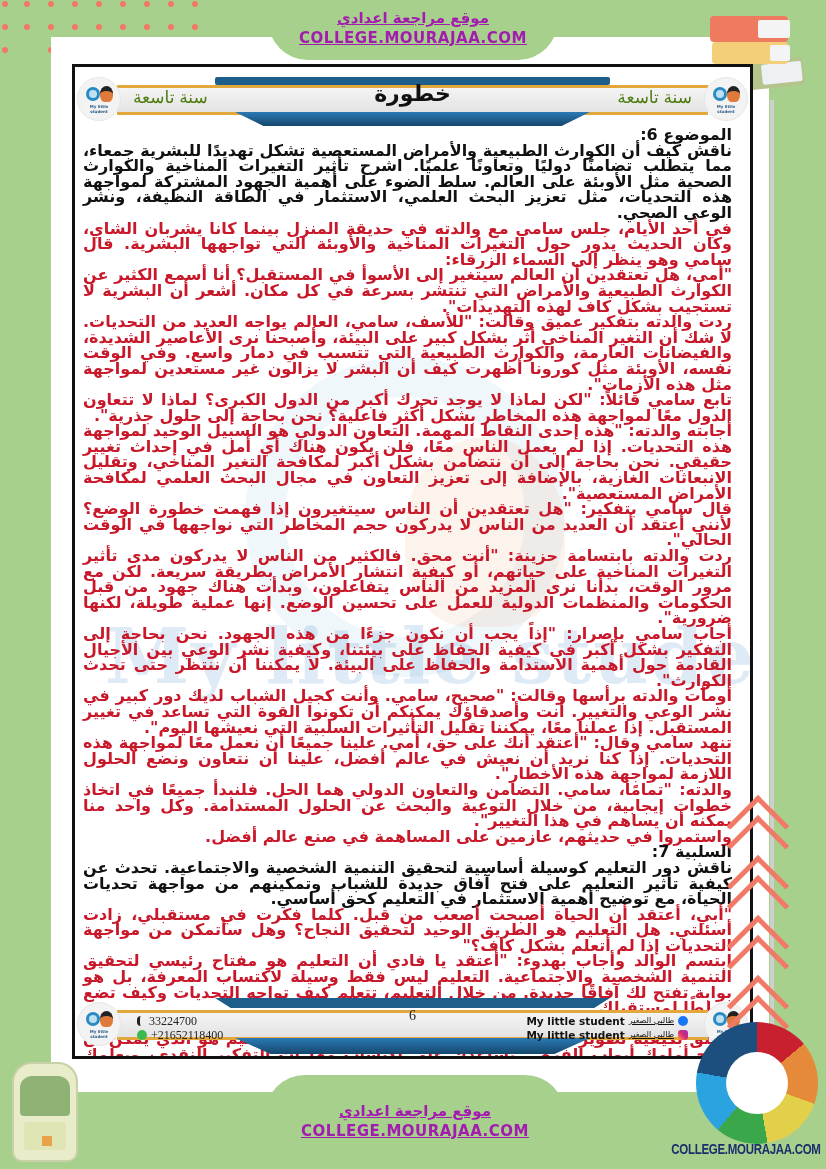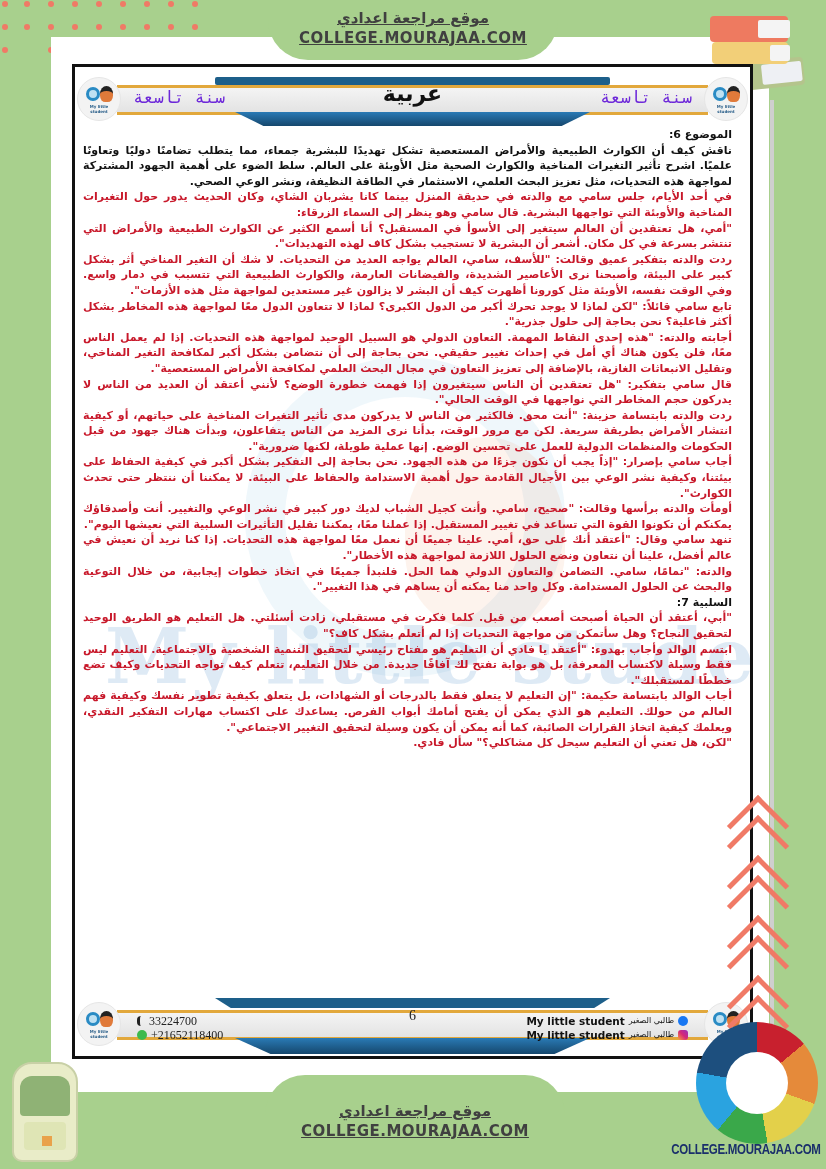"موقع مراجعة اعدادي" .site-tab { color: #404040 -> #a21caf }
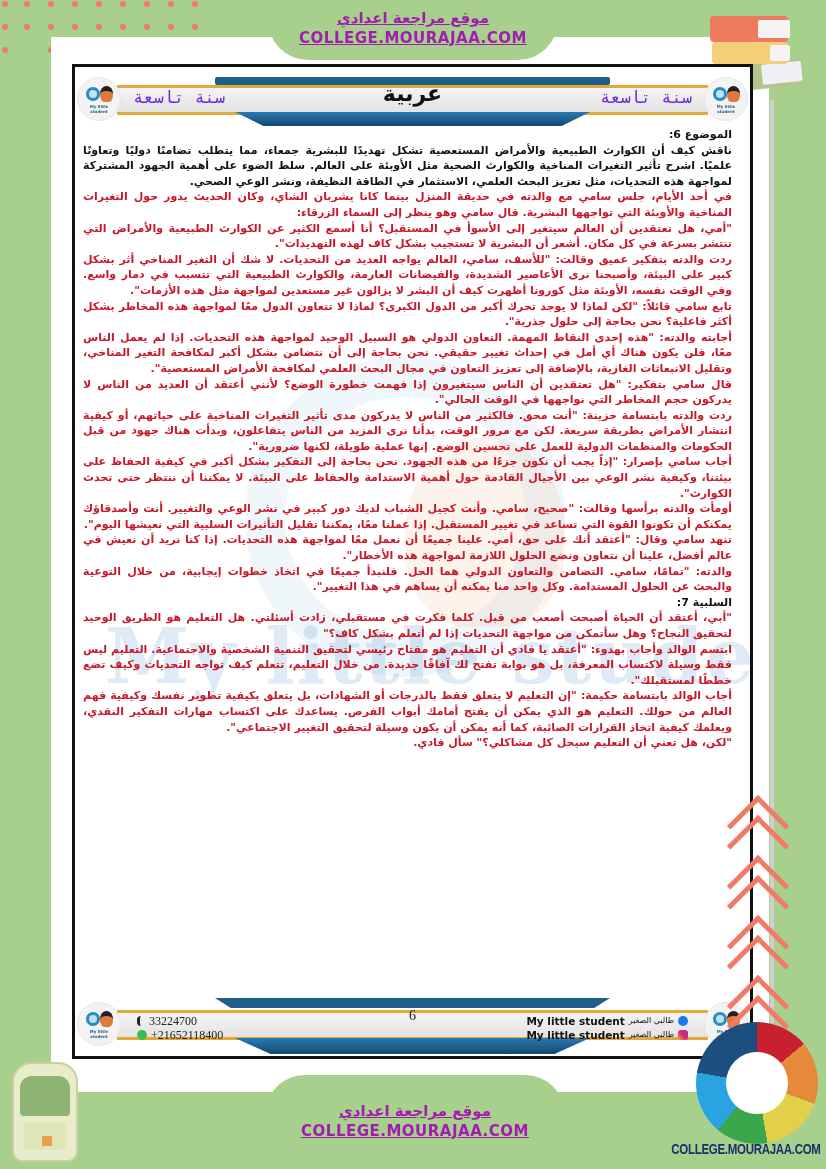"سنة تاسعة" .banner .grade { color: #6d28d9 -> #4d7c0f; font-family: Liberation Mono, monospace -> Liberation Sans, sans-serif }
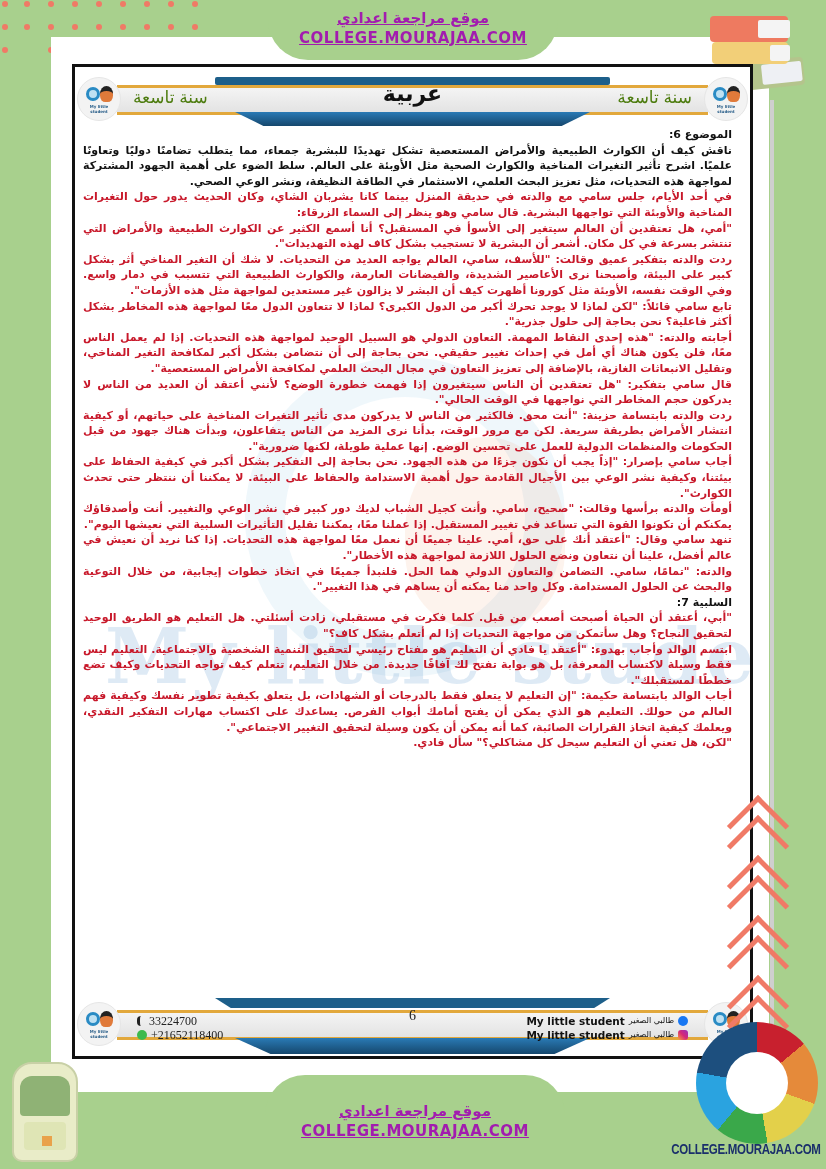"عربية" div.title { text: عربية -> خطورة }
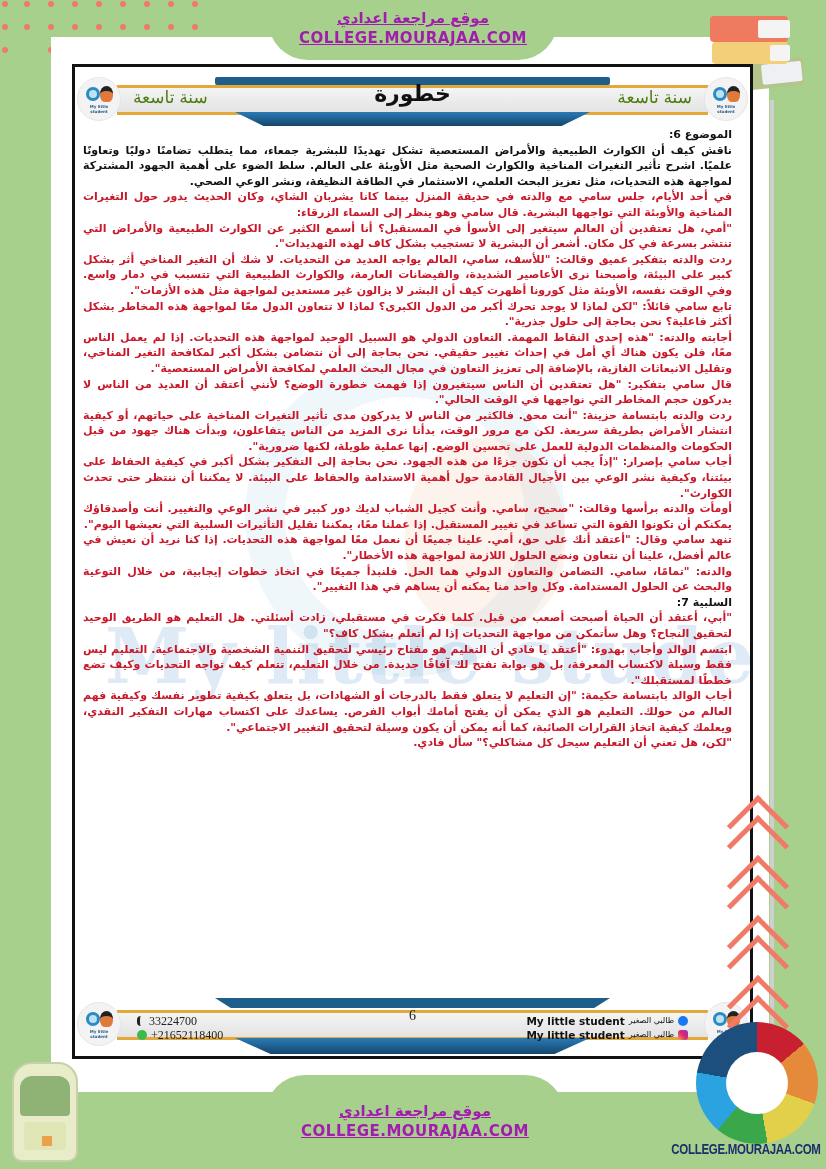"الموضوع 6:" .content { font-size: 11px -> 16px }
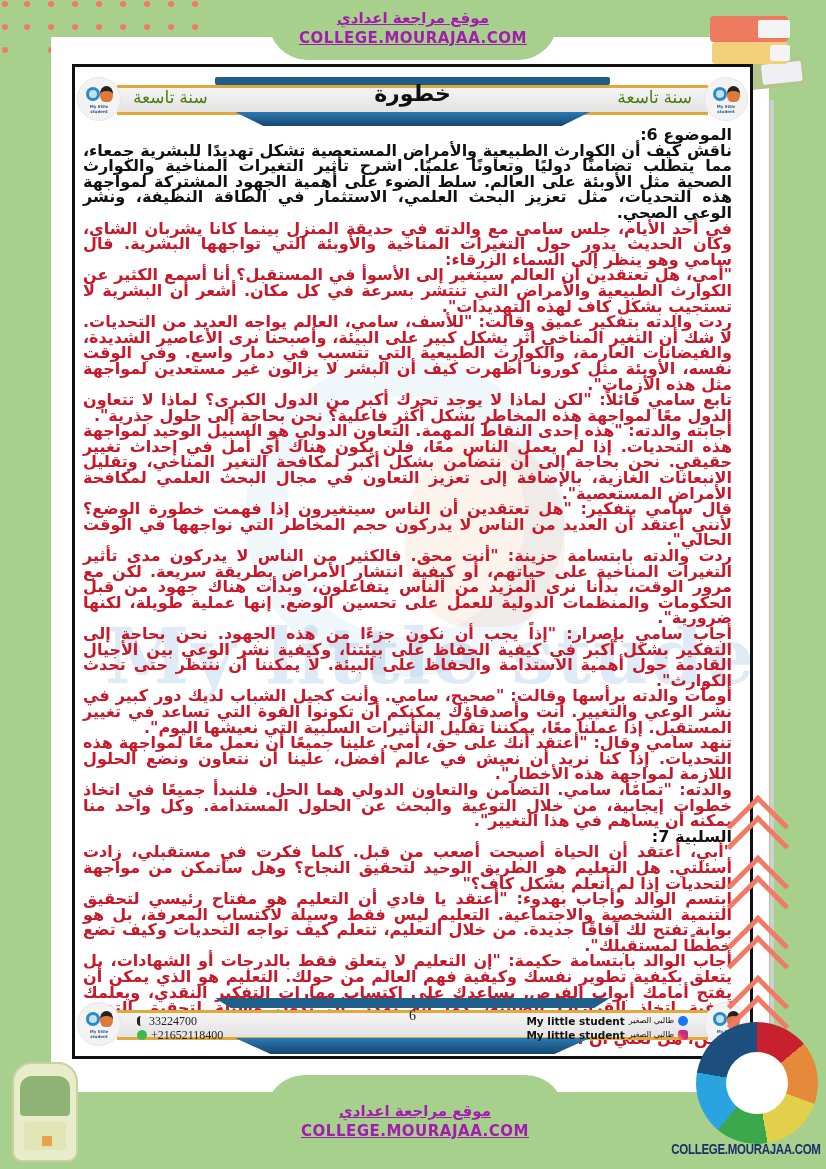"واستمروا في حديثهم، عازمين على" p.story { html: none -> <p>واستمروا في حديثهم، عازمين على المساهمة في صنع عالم أفضل.</p> }
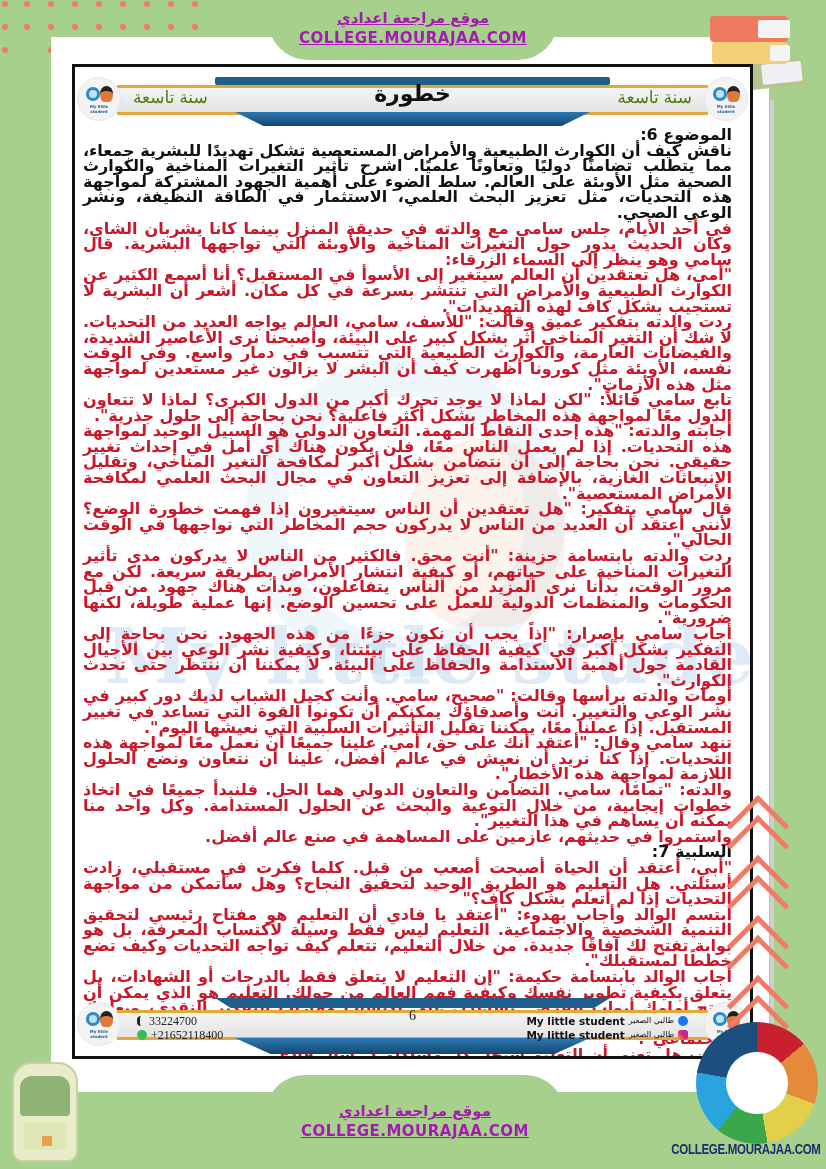"ناقش دور التعليم كوسيلة أساسية" p.prompt { html: none -> <p>ناقش دور التعليم كوسيلة أساسية لتحقيق التنمية الشخصية والاجتماعية. تحدث عن كيفية تأثير التعليم على فتح آفاق جديدة للشباب وتمكينهم من مواجهة تحديات الحياة، مع توضيح أهمية الاستثمار في التعليم كحق أساسي.</p> }
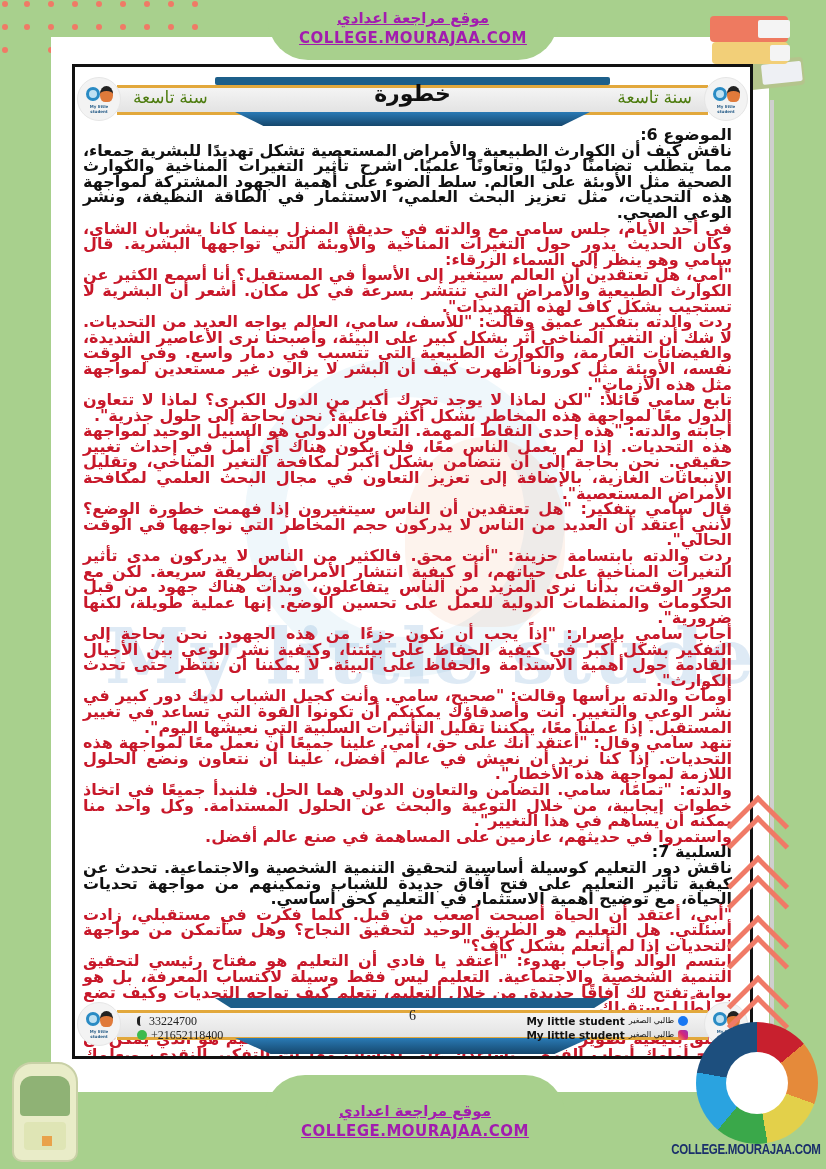"طالبي الصغير" .social .ar { text-decoration: none -> underline }
